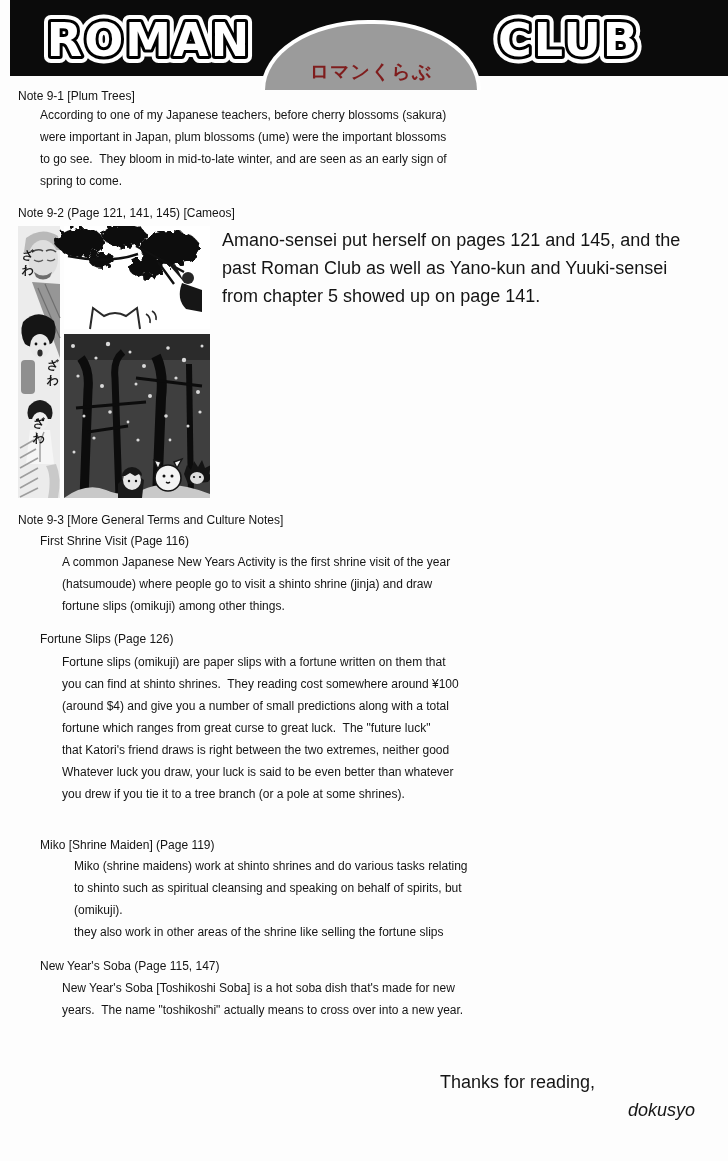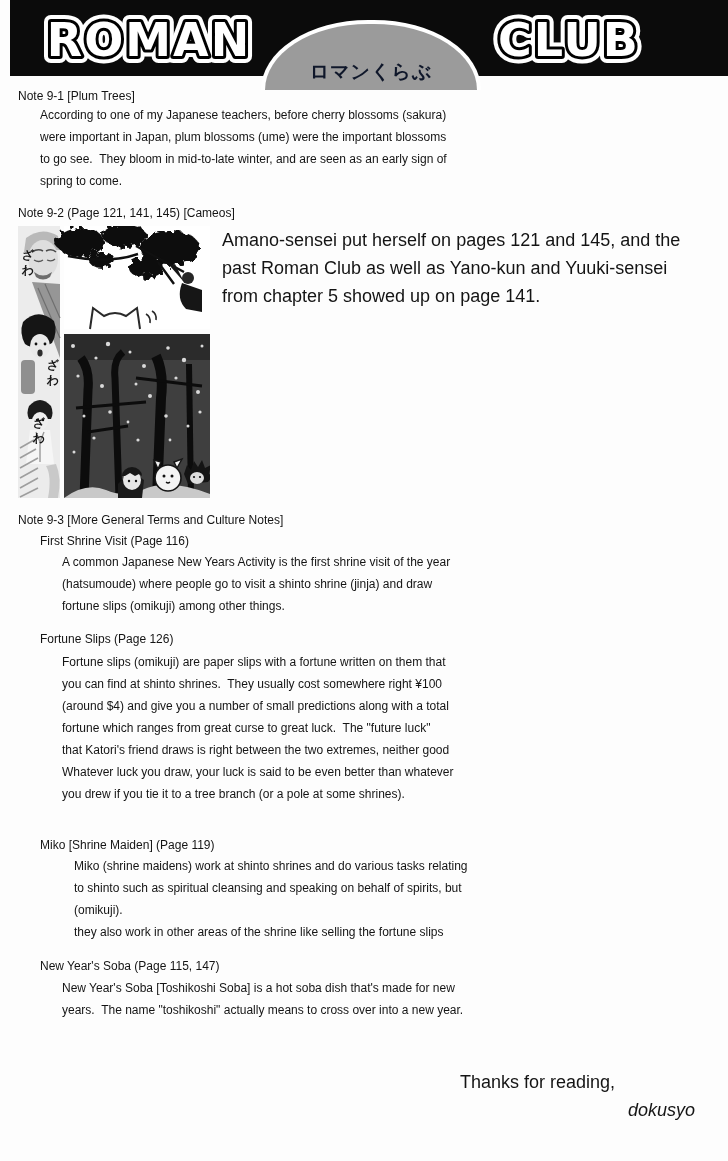"ロマンくらぶ" .dome-jp { color: #0f172a -> #7f1d1d }
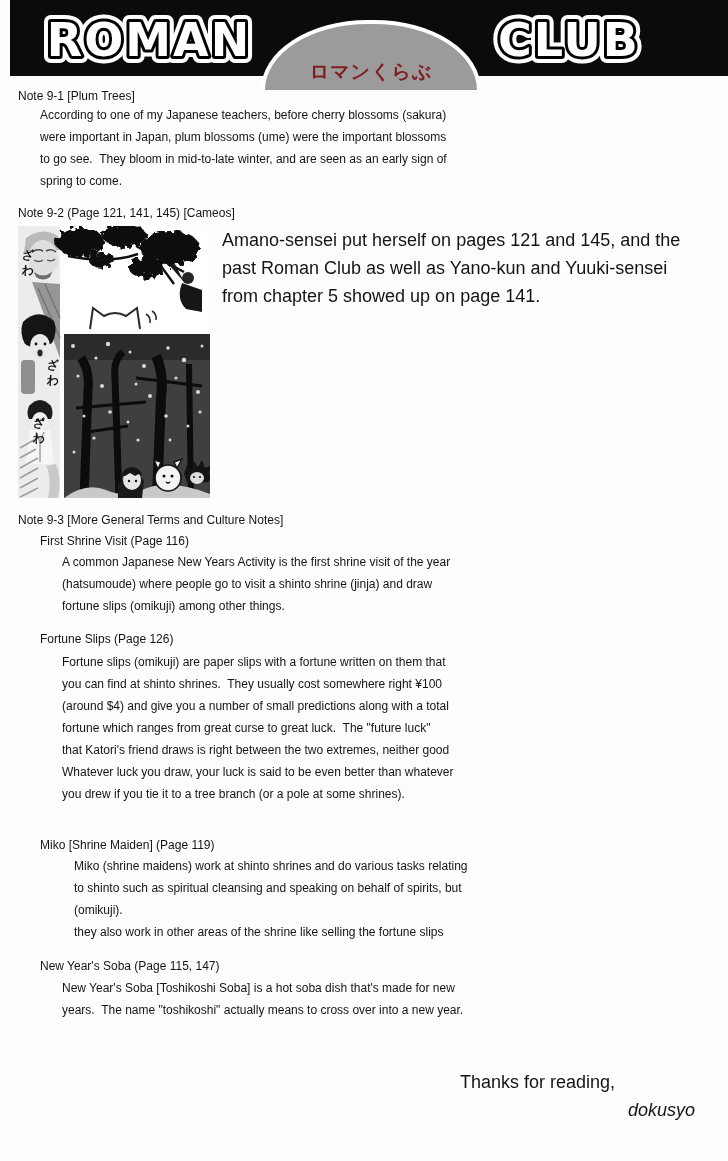"you can find at shinto" div.tline { text: usually cost somewhere right -> reading cost somewhere around }
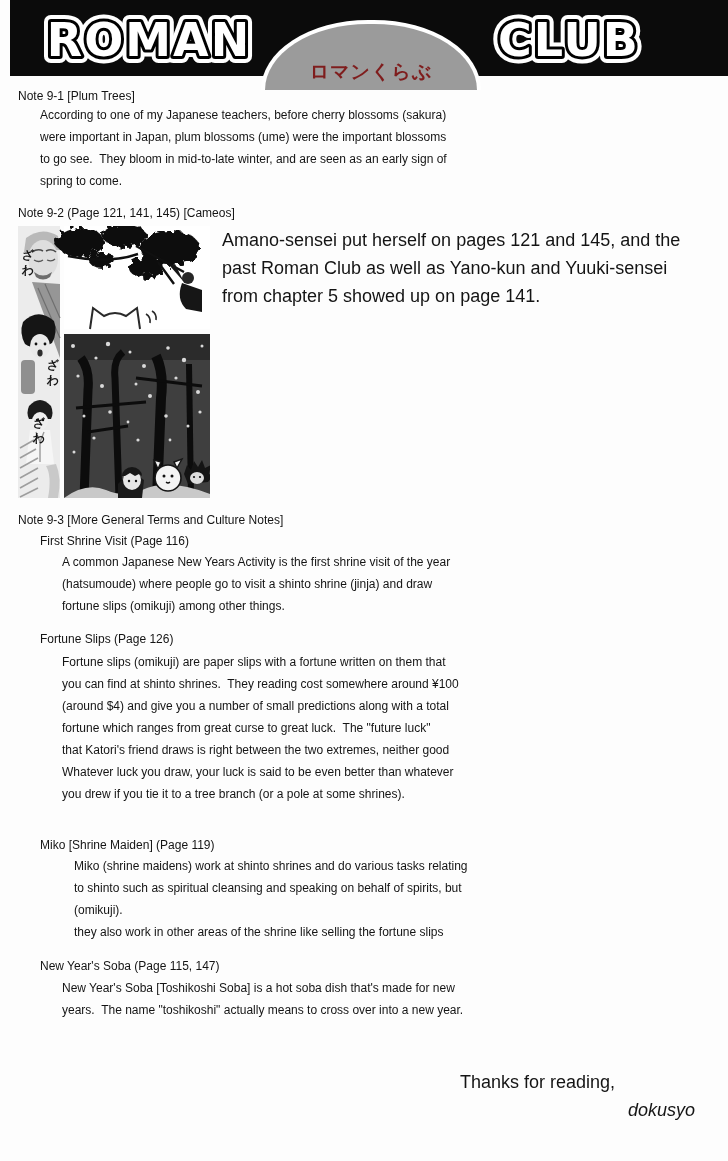"Thanks for reading," div.abs { left: 460px -> 440px }
